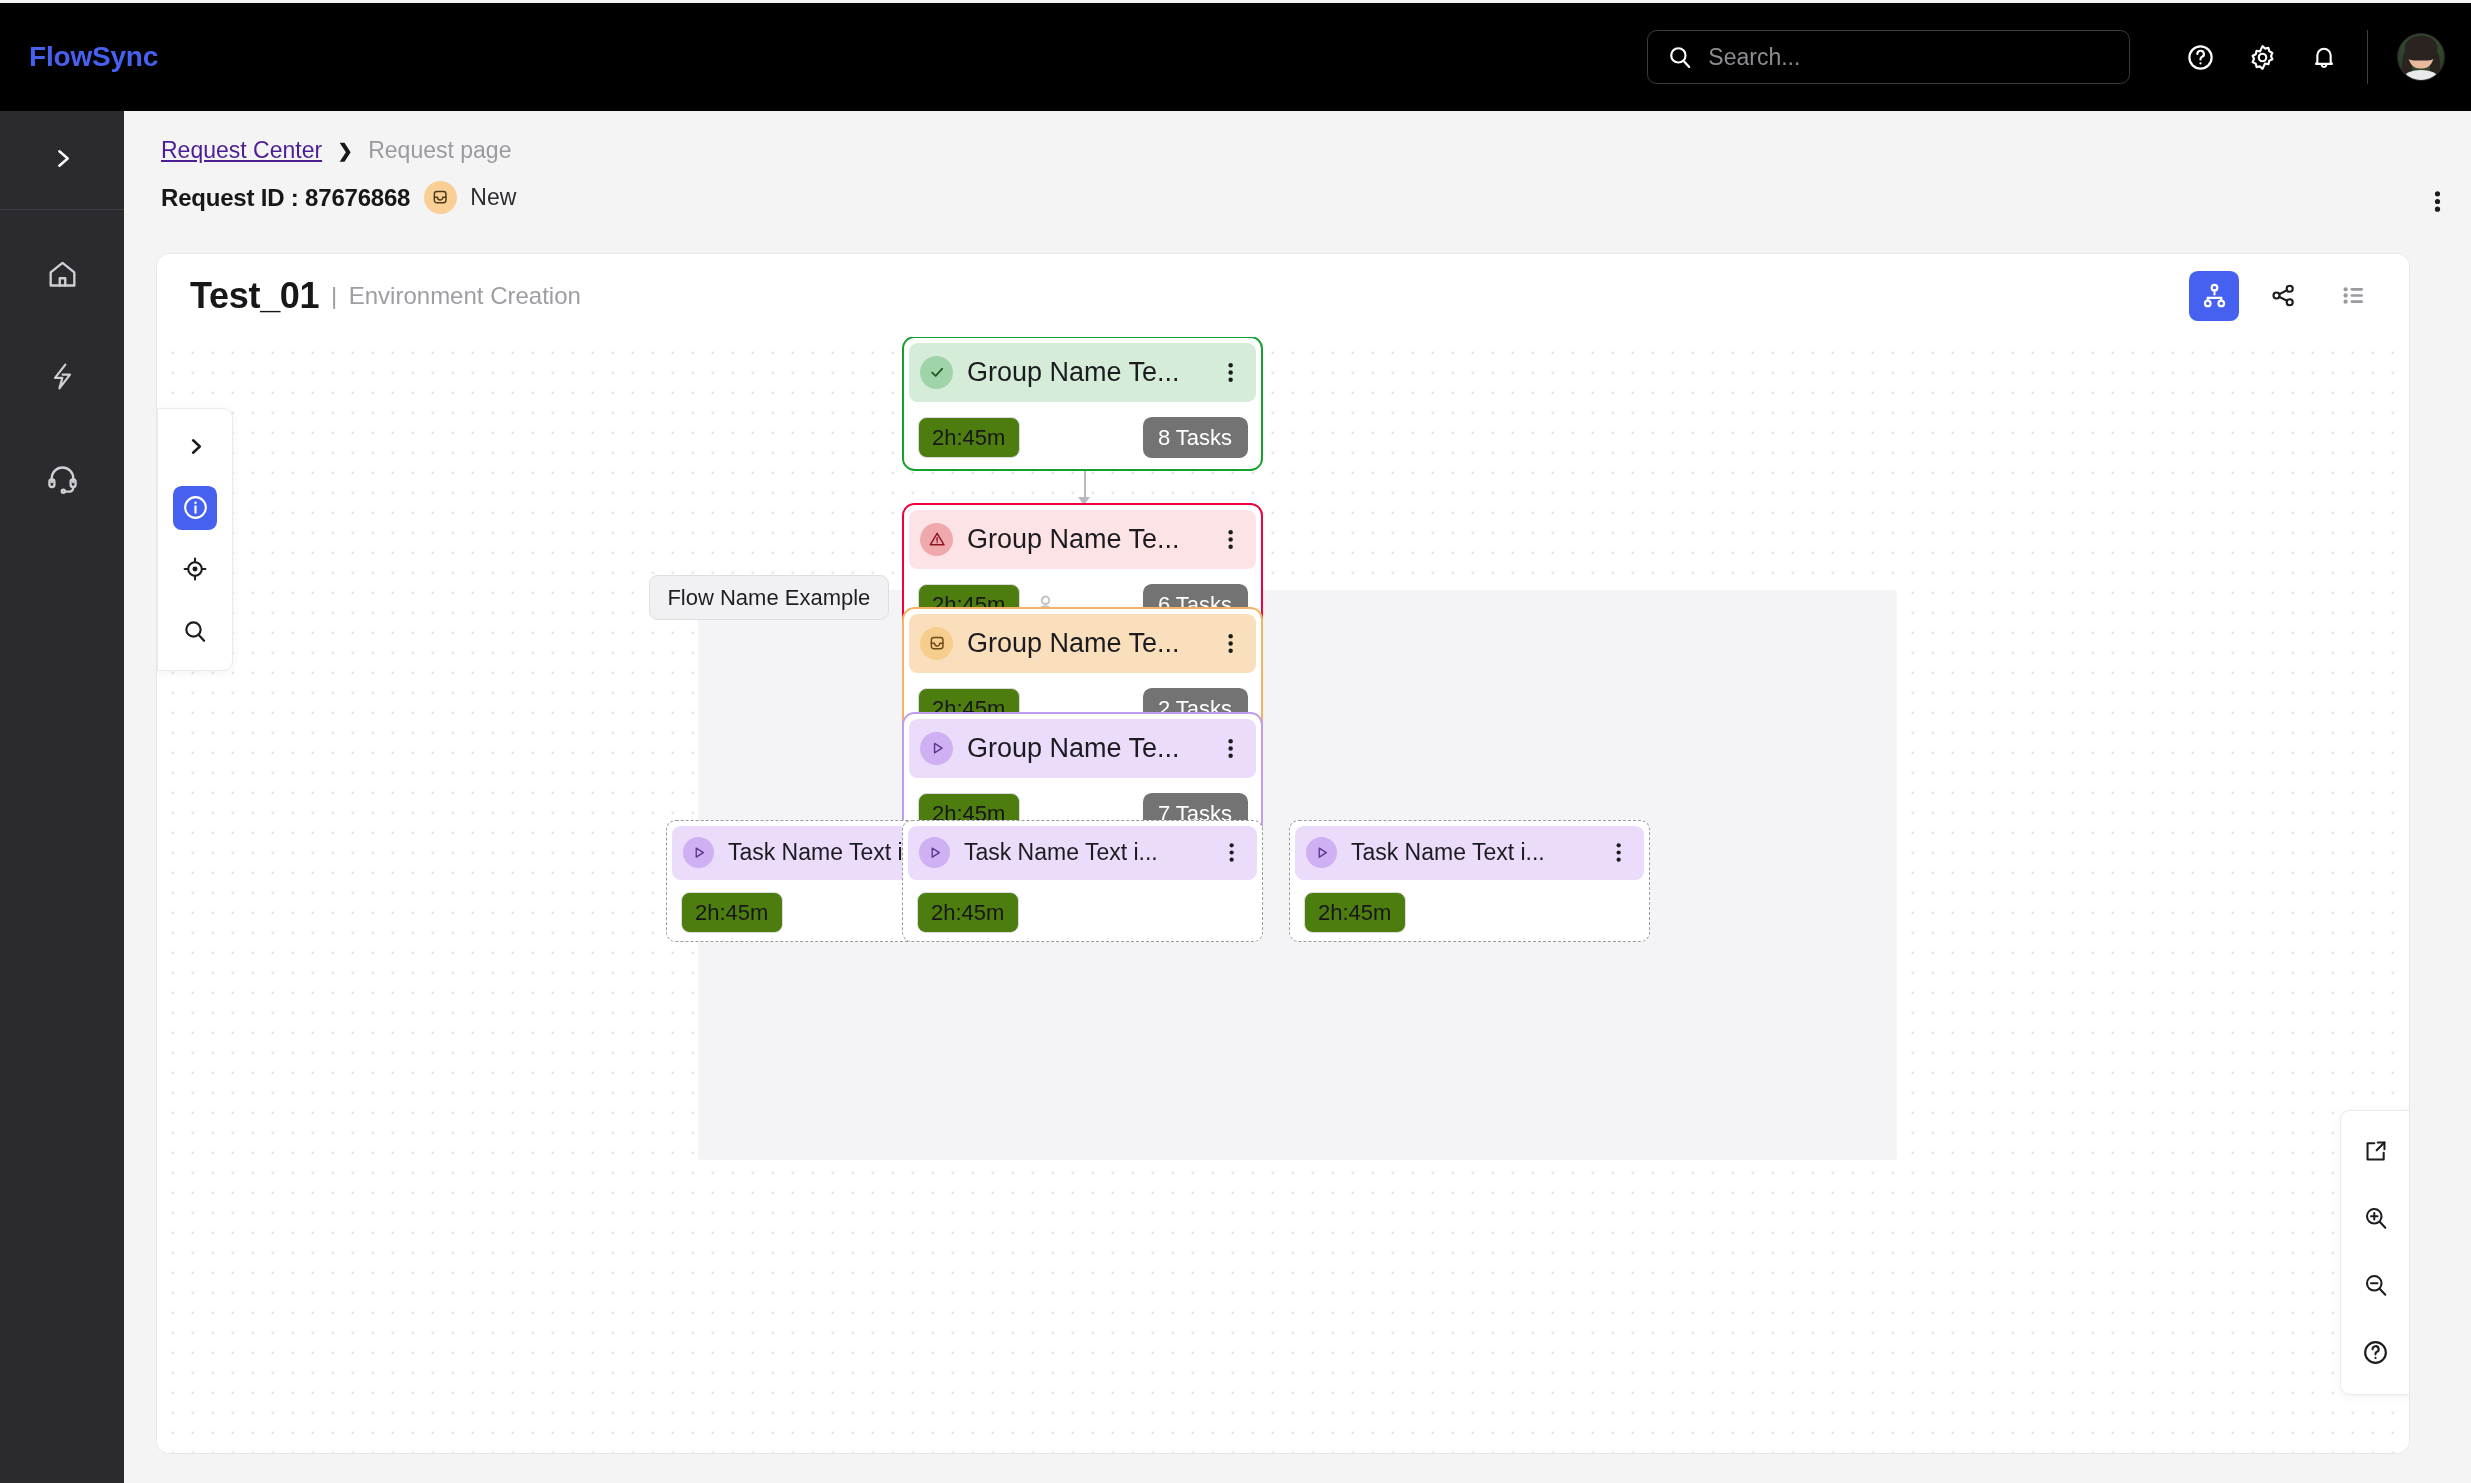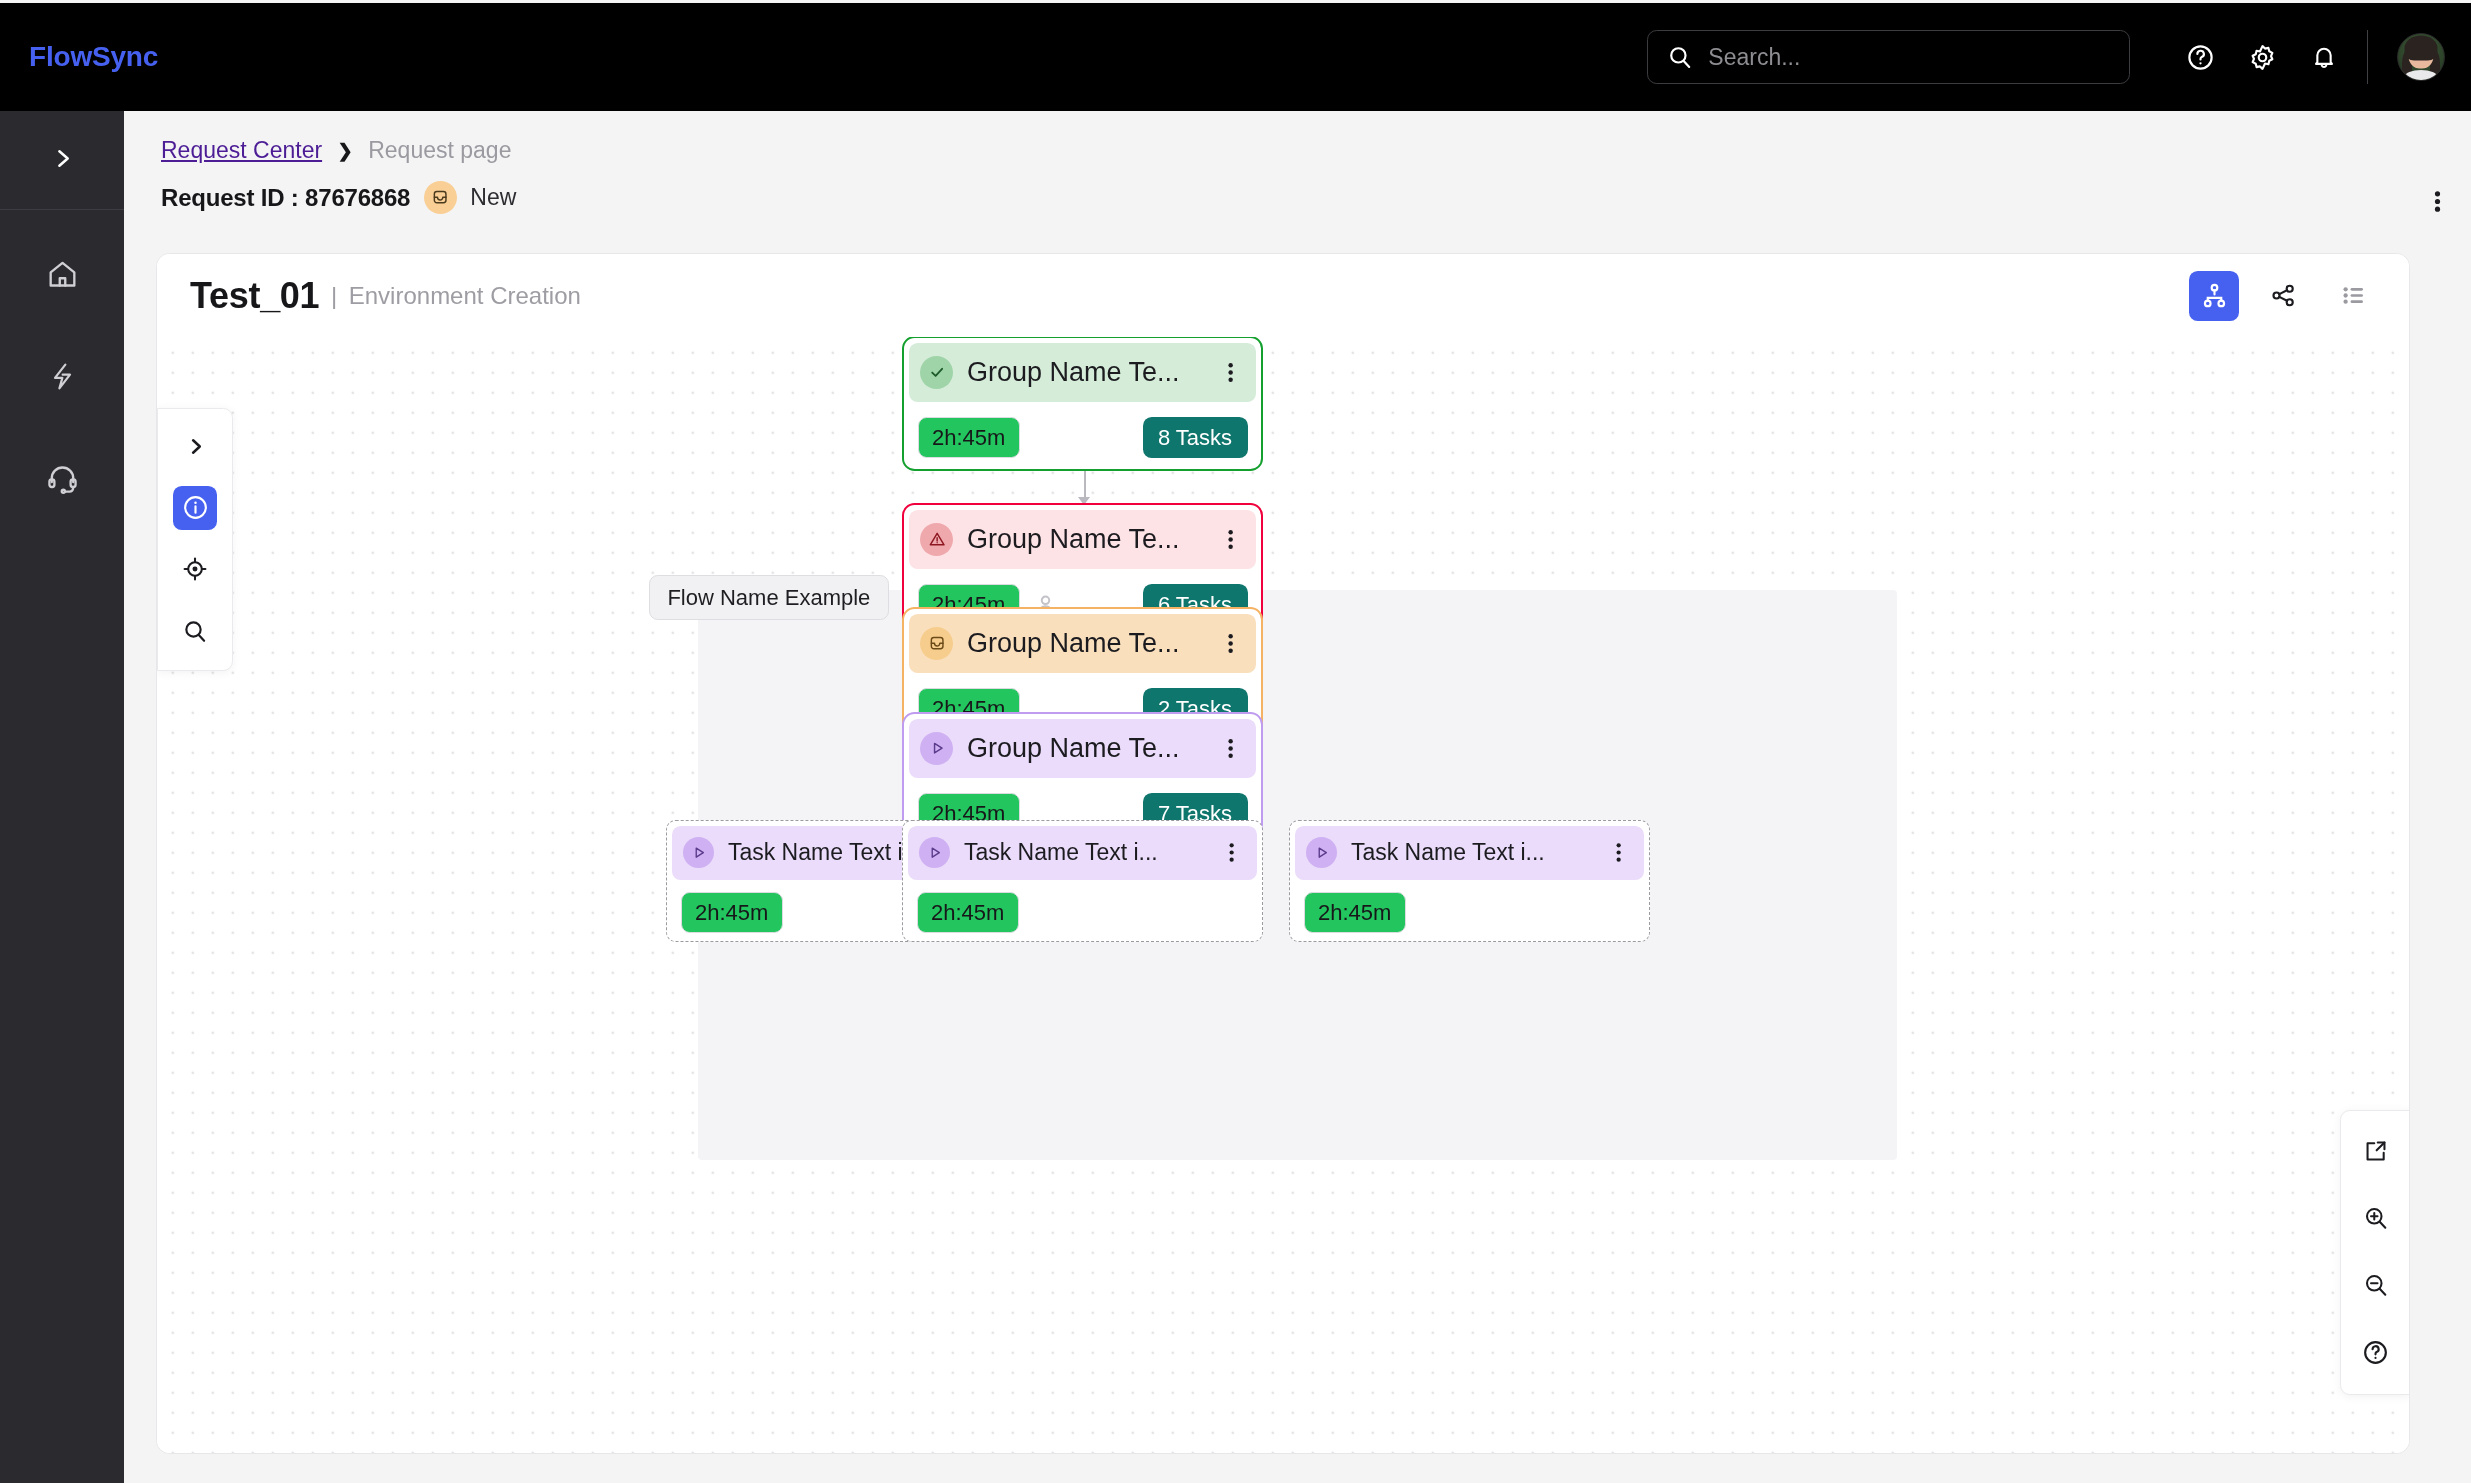"2h:45m" .pill-time { background: #22c55e -> #4d7c0f }
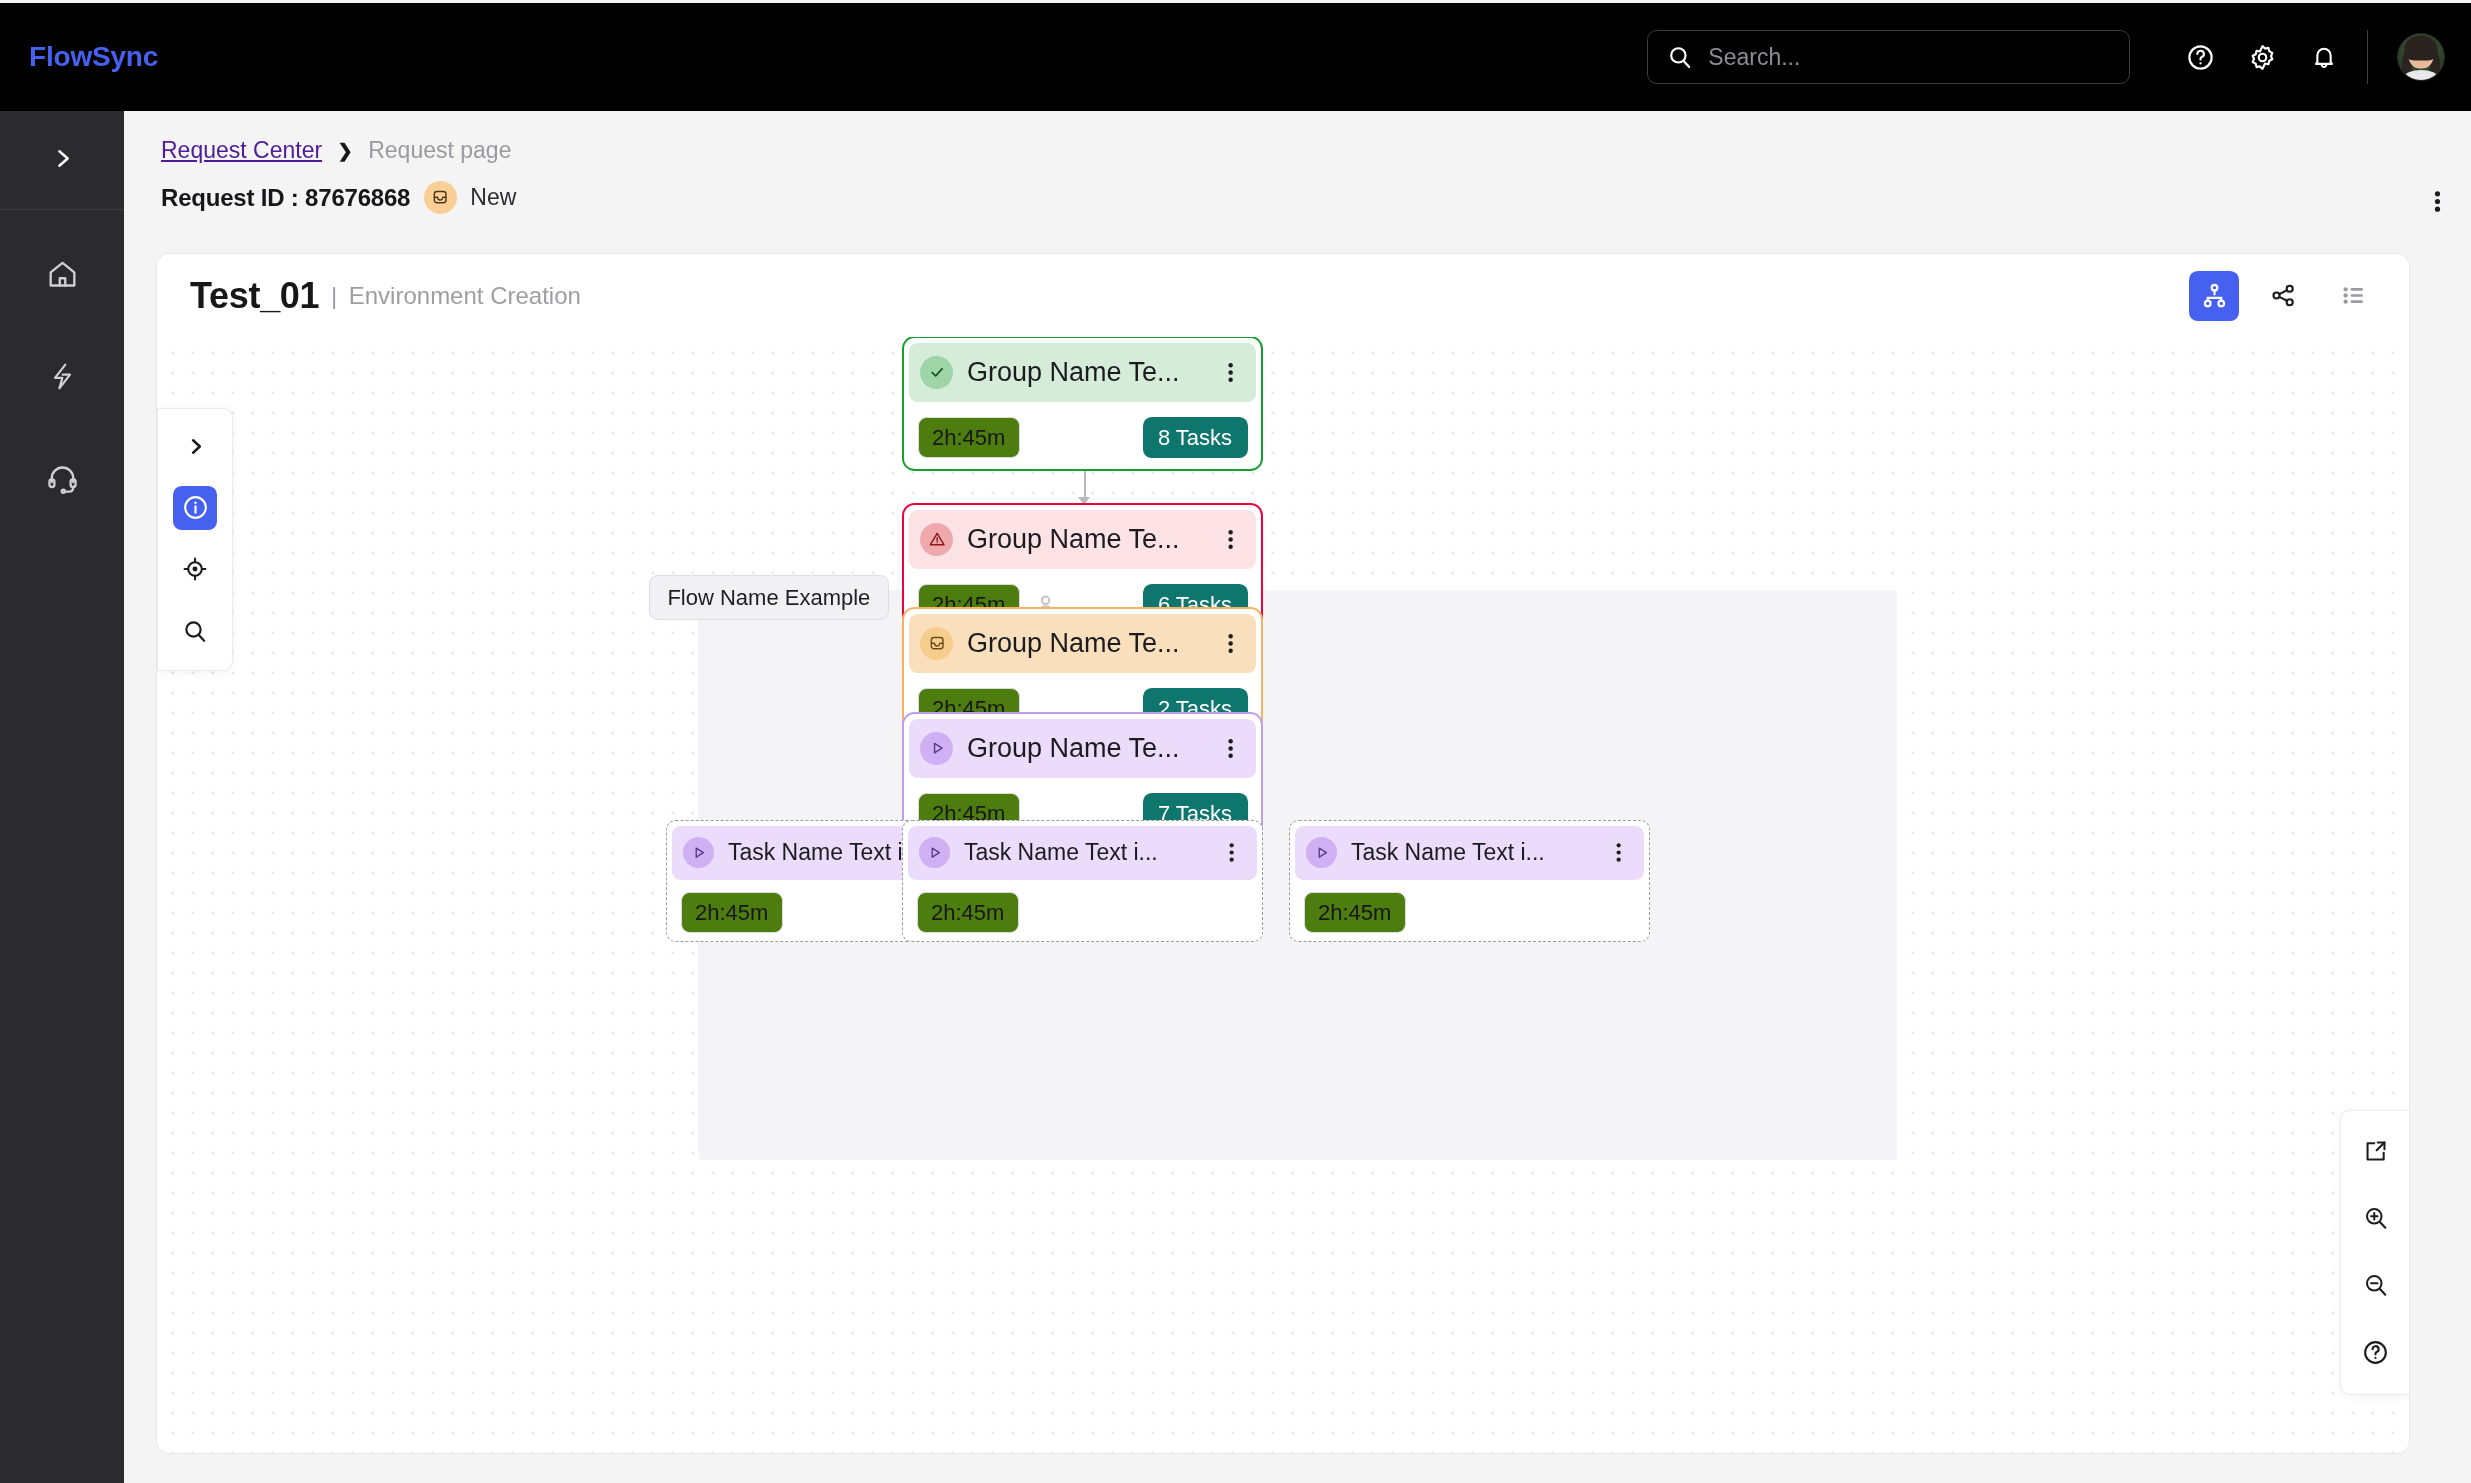"8 Tasks" .pill-tasks { background: #0f766e -> #737373 }
